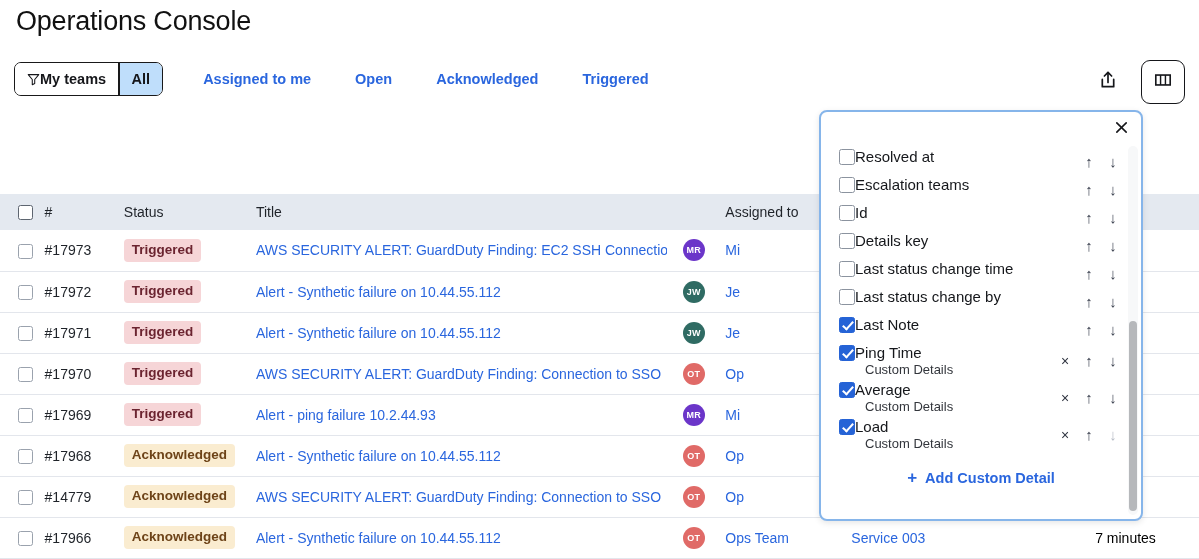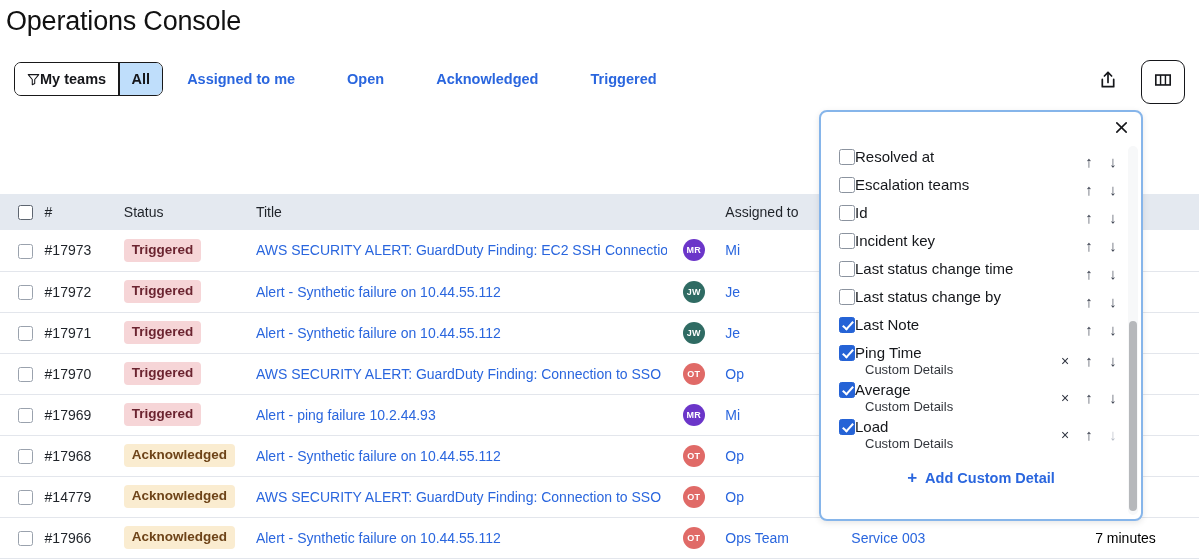"Operations Console" .page-title { left: 6px -> 16px }
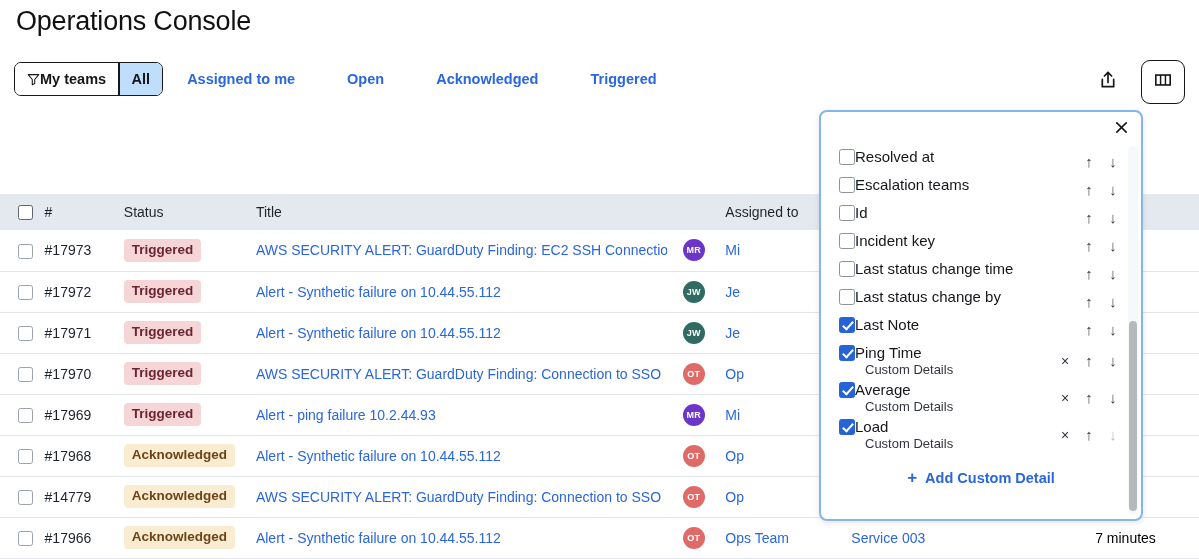"Assigned to me" .navtabs { gap: 8px -> 0; margin-left: 24px -> 40px }
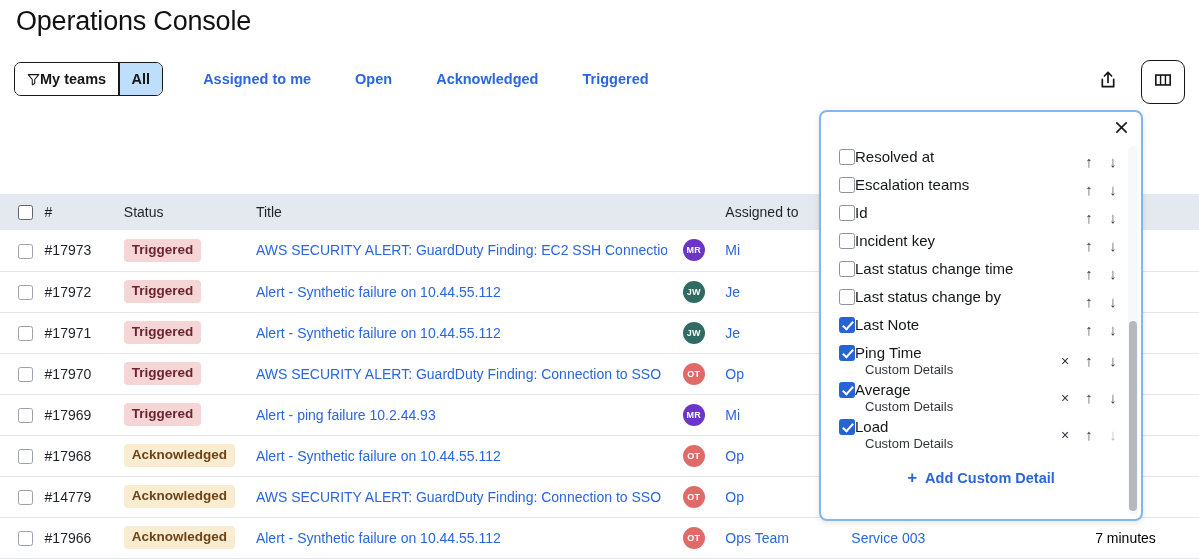"Incident key" span.opt-label { text: Incident -> Details }
